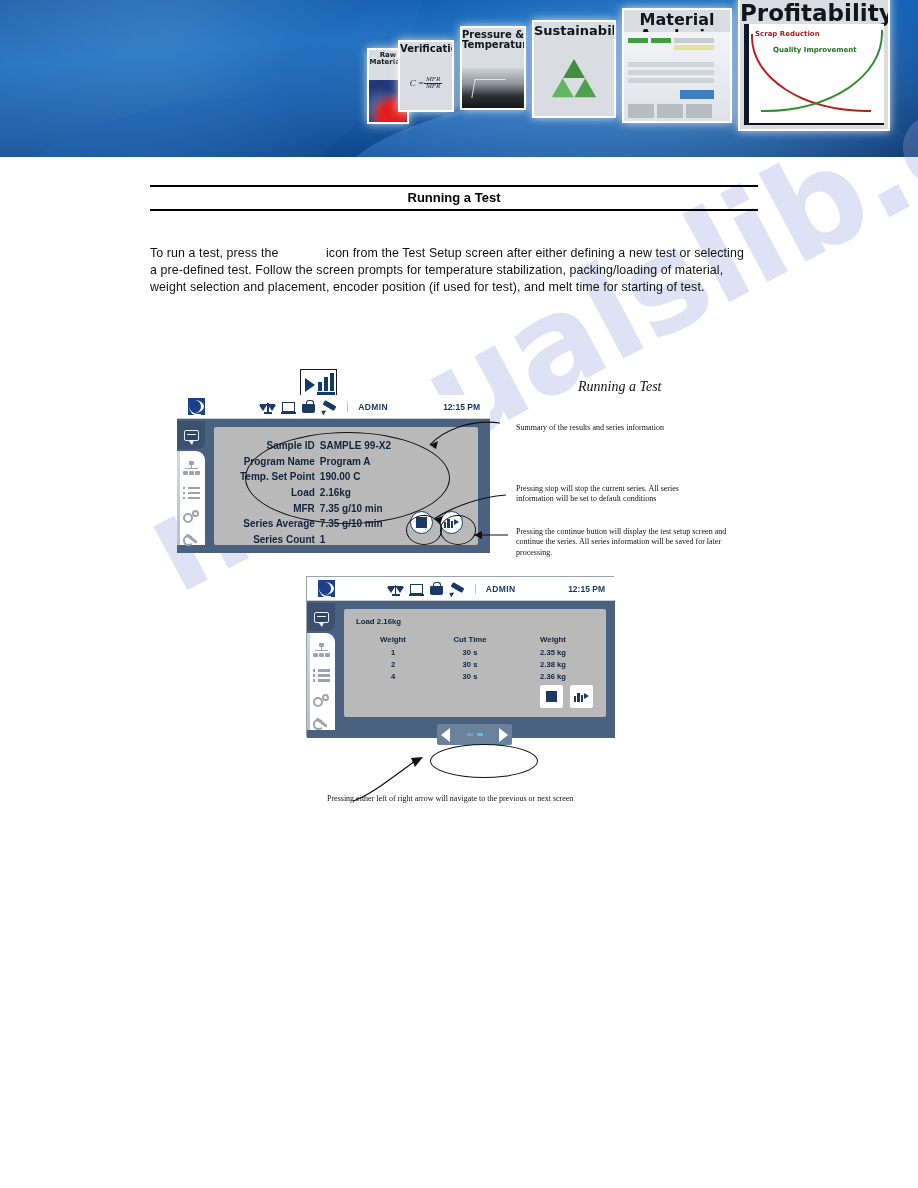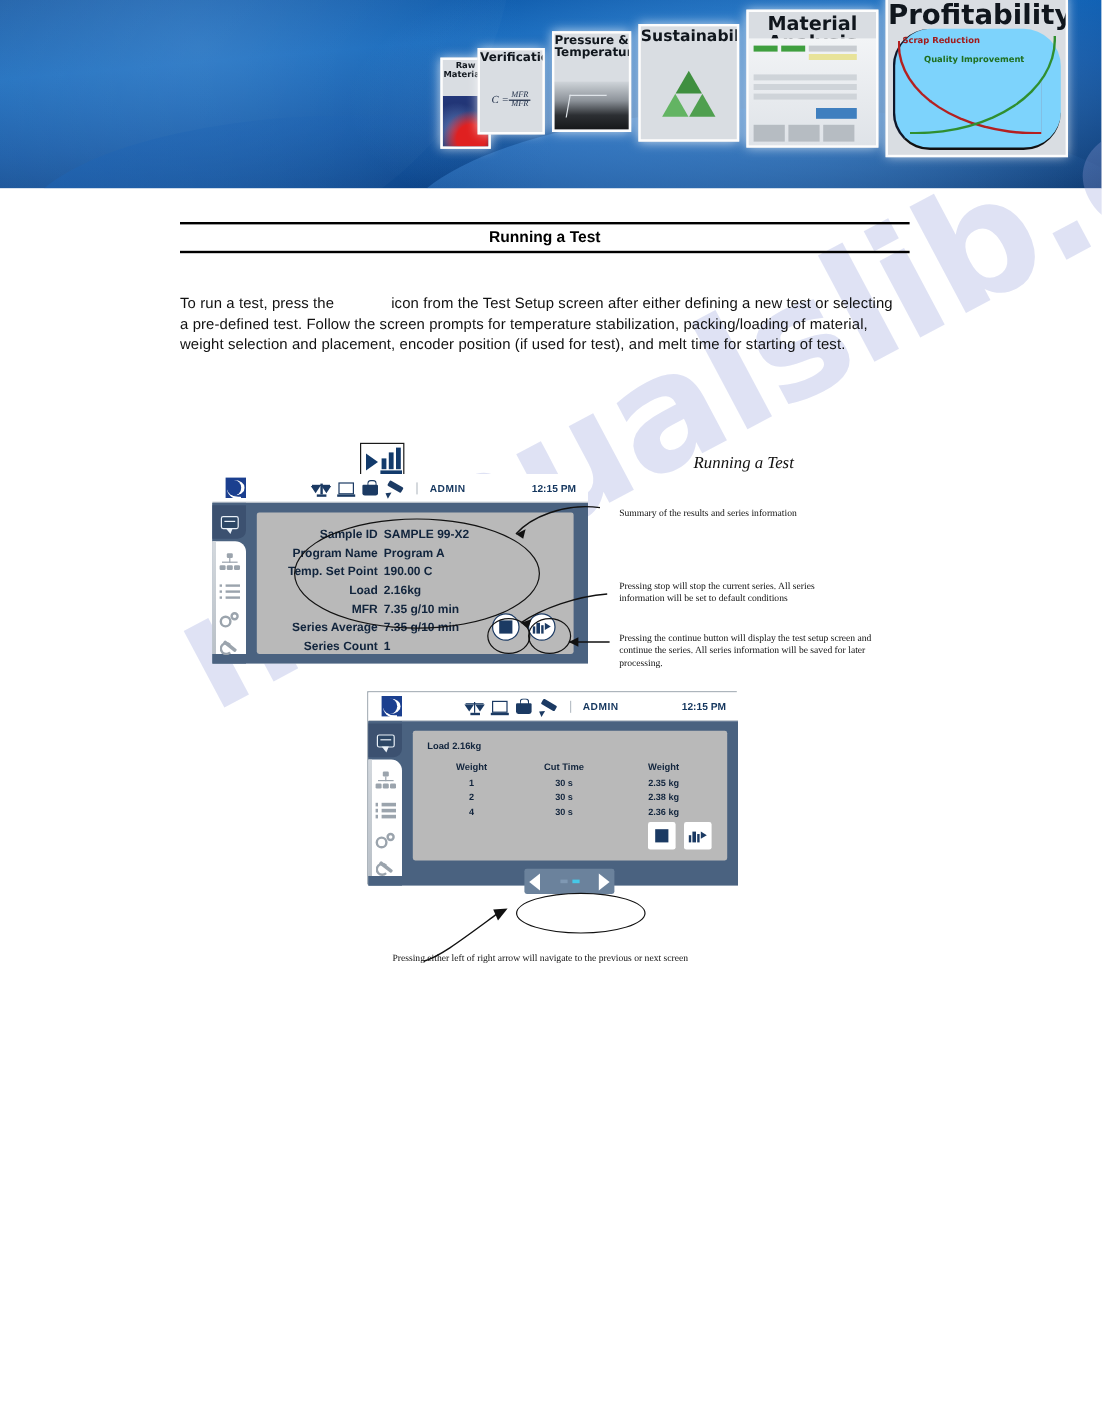"Scrap Reduction" .prof-art { background: #7dd3fc -> #ffffff; border-left: 2px solid #0f172a -> 5px solid #0f172a; border-radius: 31px -> none }
